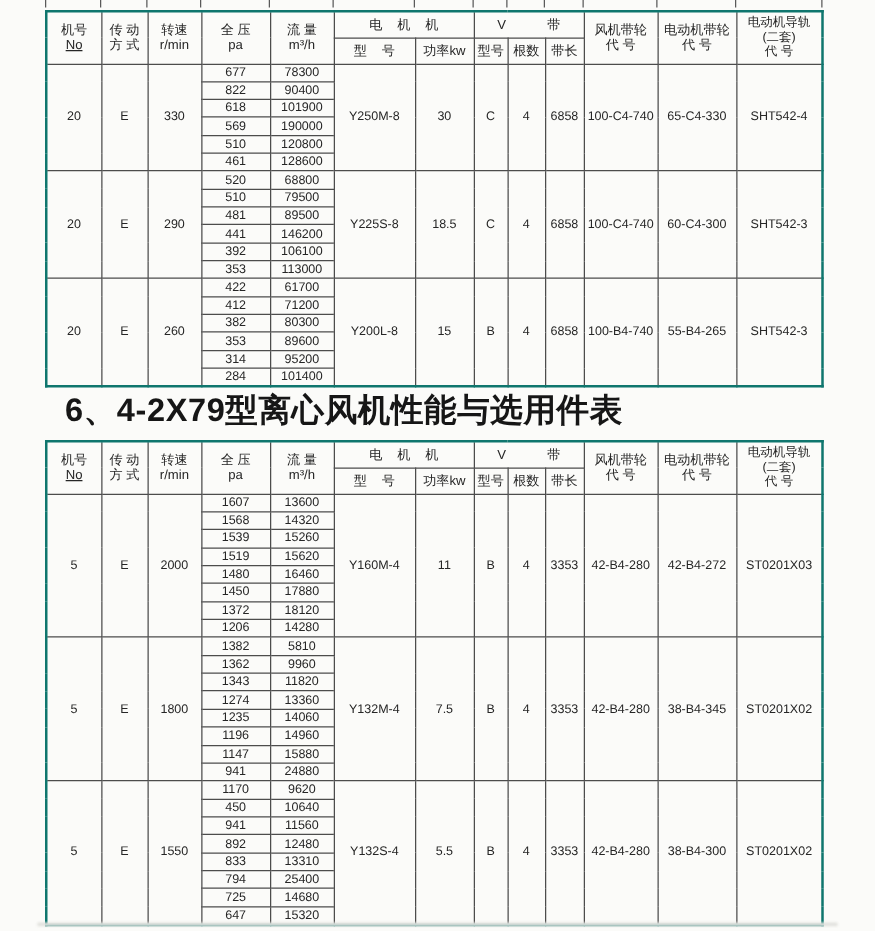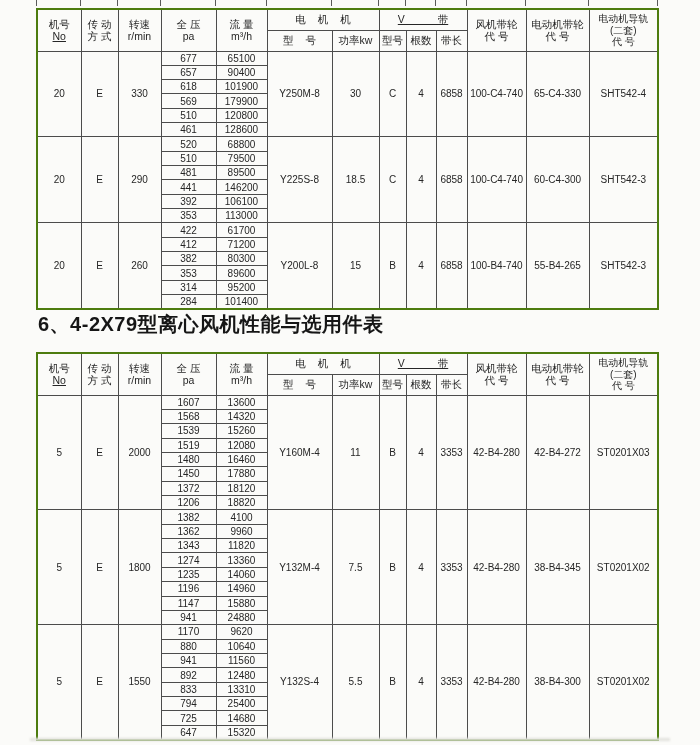"机号" .spec-table { border: 2px solid #4d7c0f -> 2px solid #0f766e }
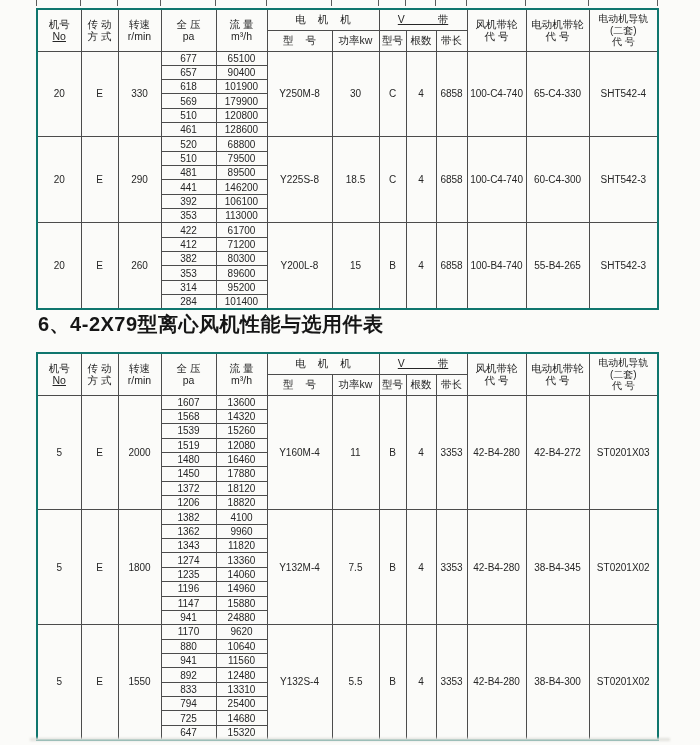"V 带" .vb { text-decoration: underline -> none }
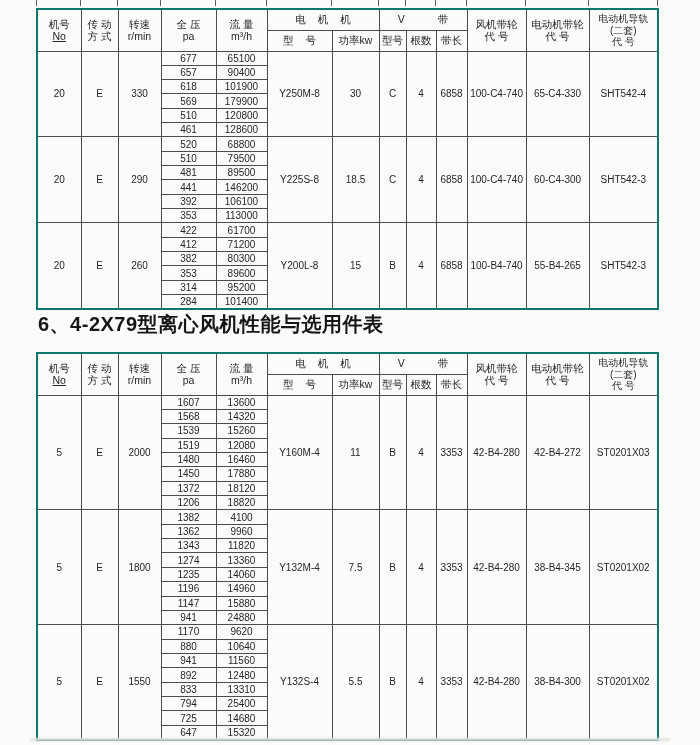"65100" td { text: 65100 -> 78300 }
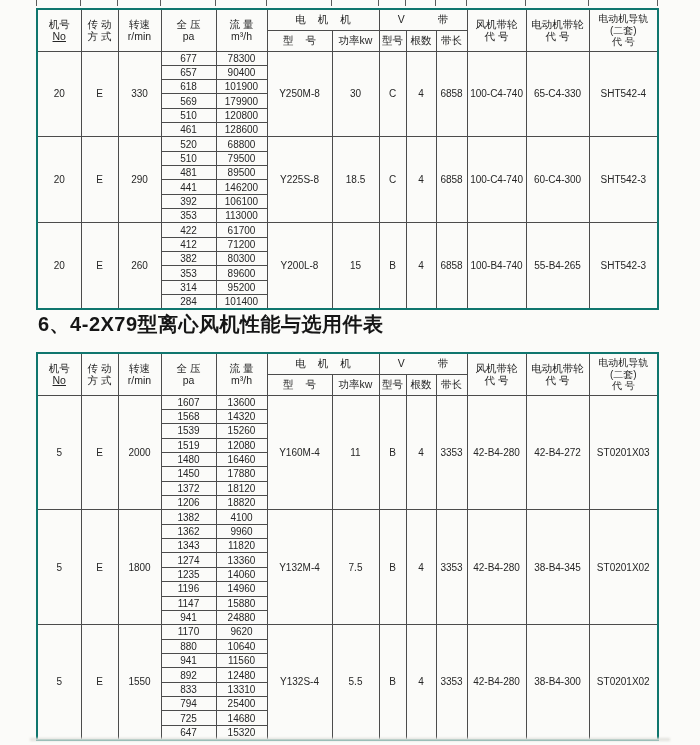"657" td { text: 657 -> 822 }
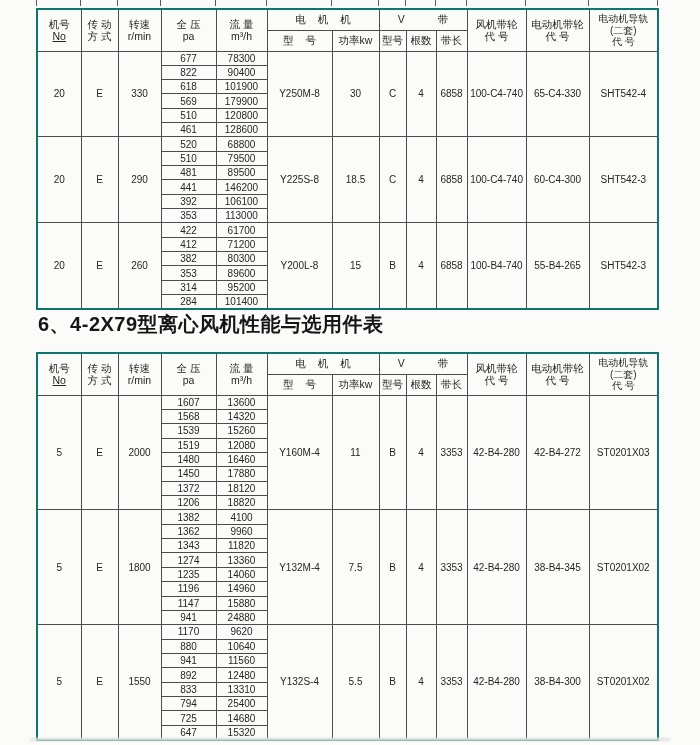"179900" td { text: 179900 -> 190000 }
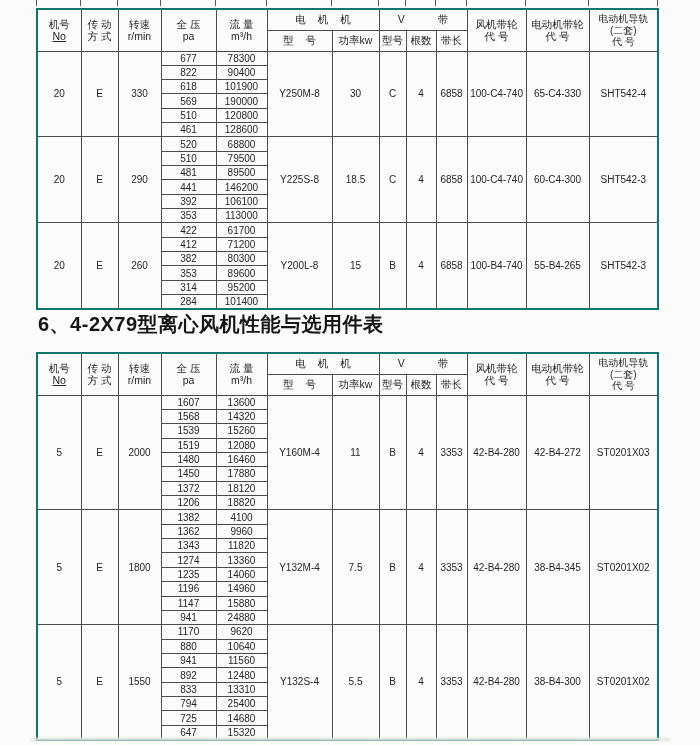"6、4-2X79型离心风机性能与选用件表" .heading { font-size: 20px -> 26px; left: 38px -> 52px }
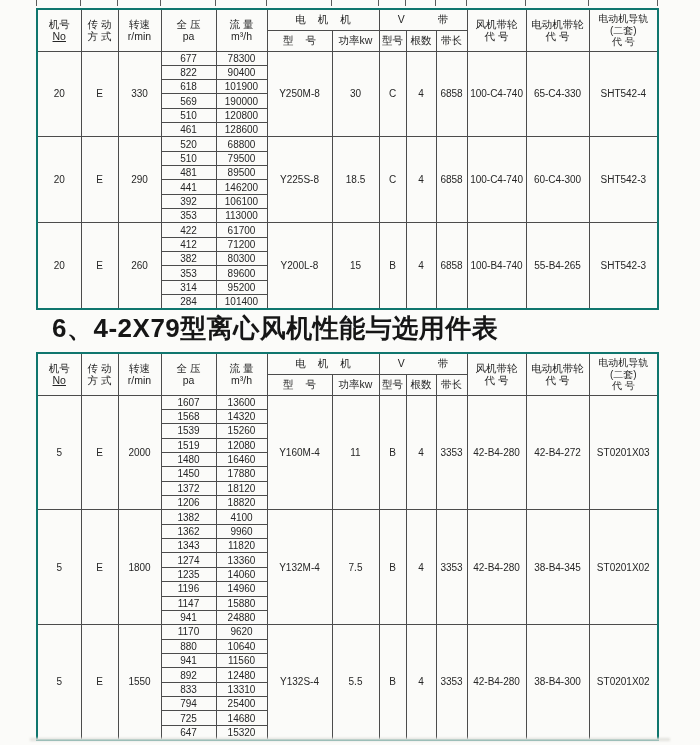"12080" td { text: 12080 -> 15620 }
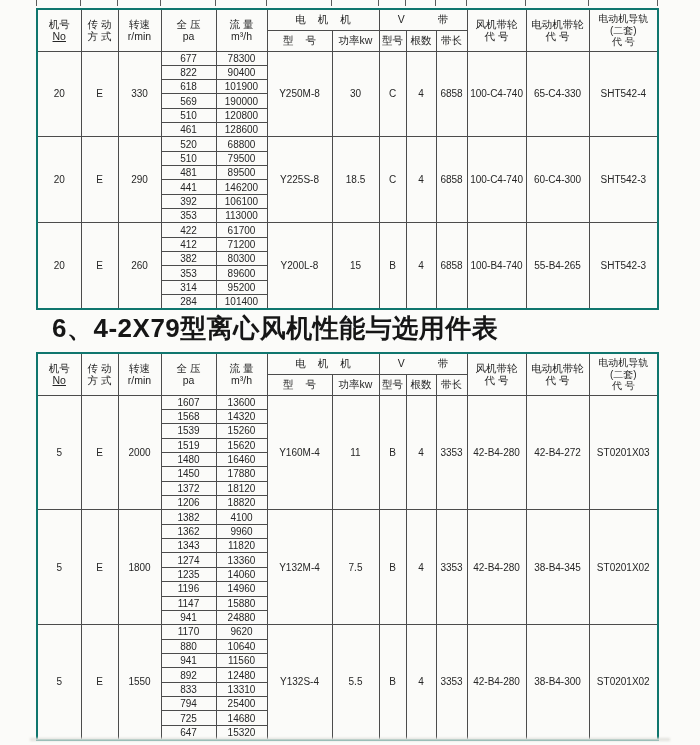"18820" td { text: 18820 -> 14280 }
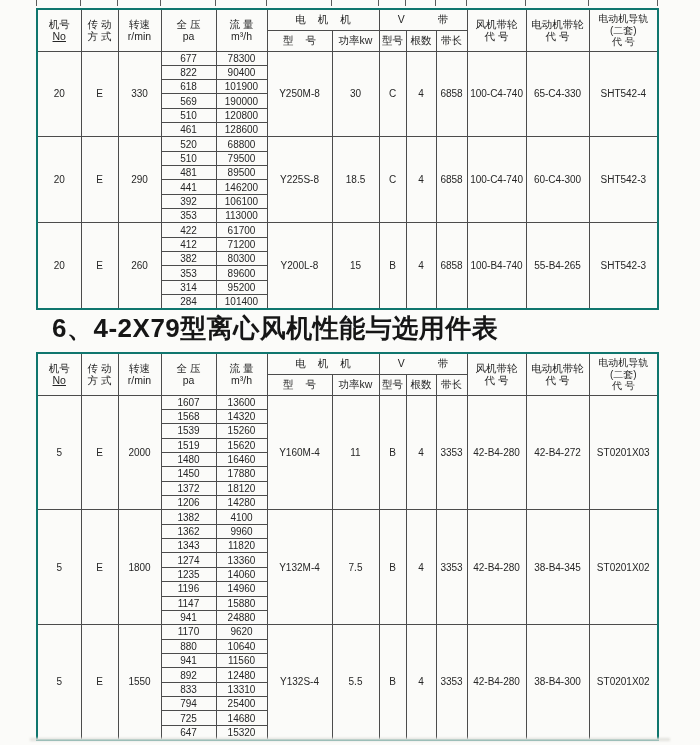"4100" td { text: 4100 -> 5810 }
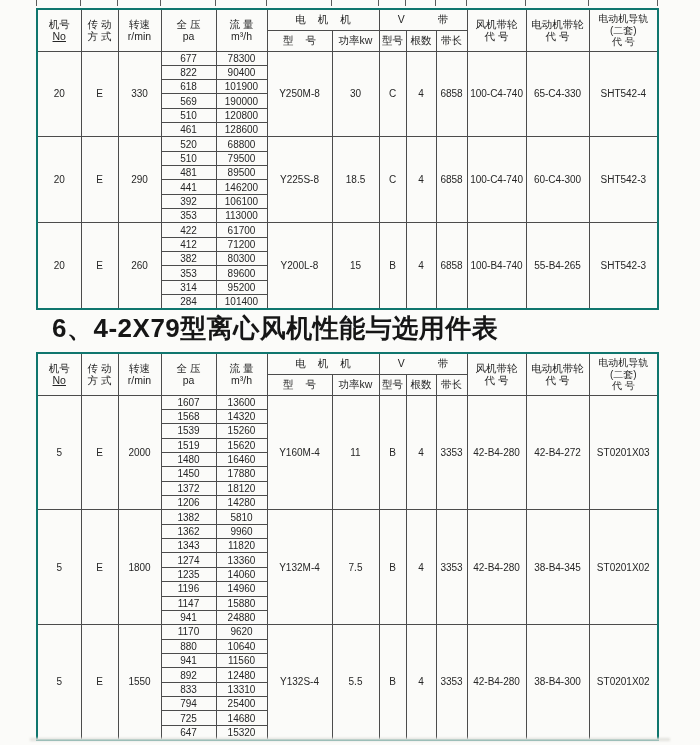"880" td { text: 880 -> 450 }
